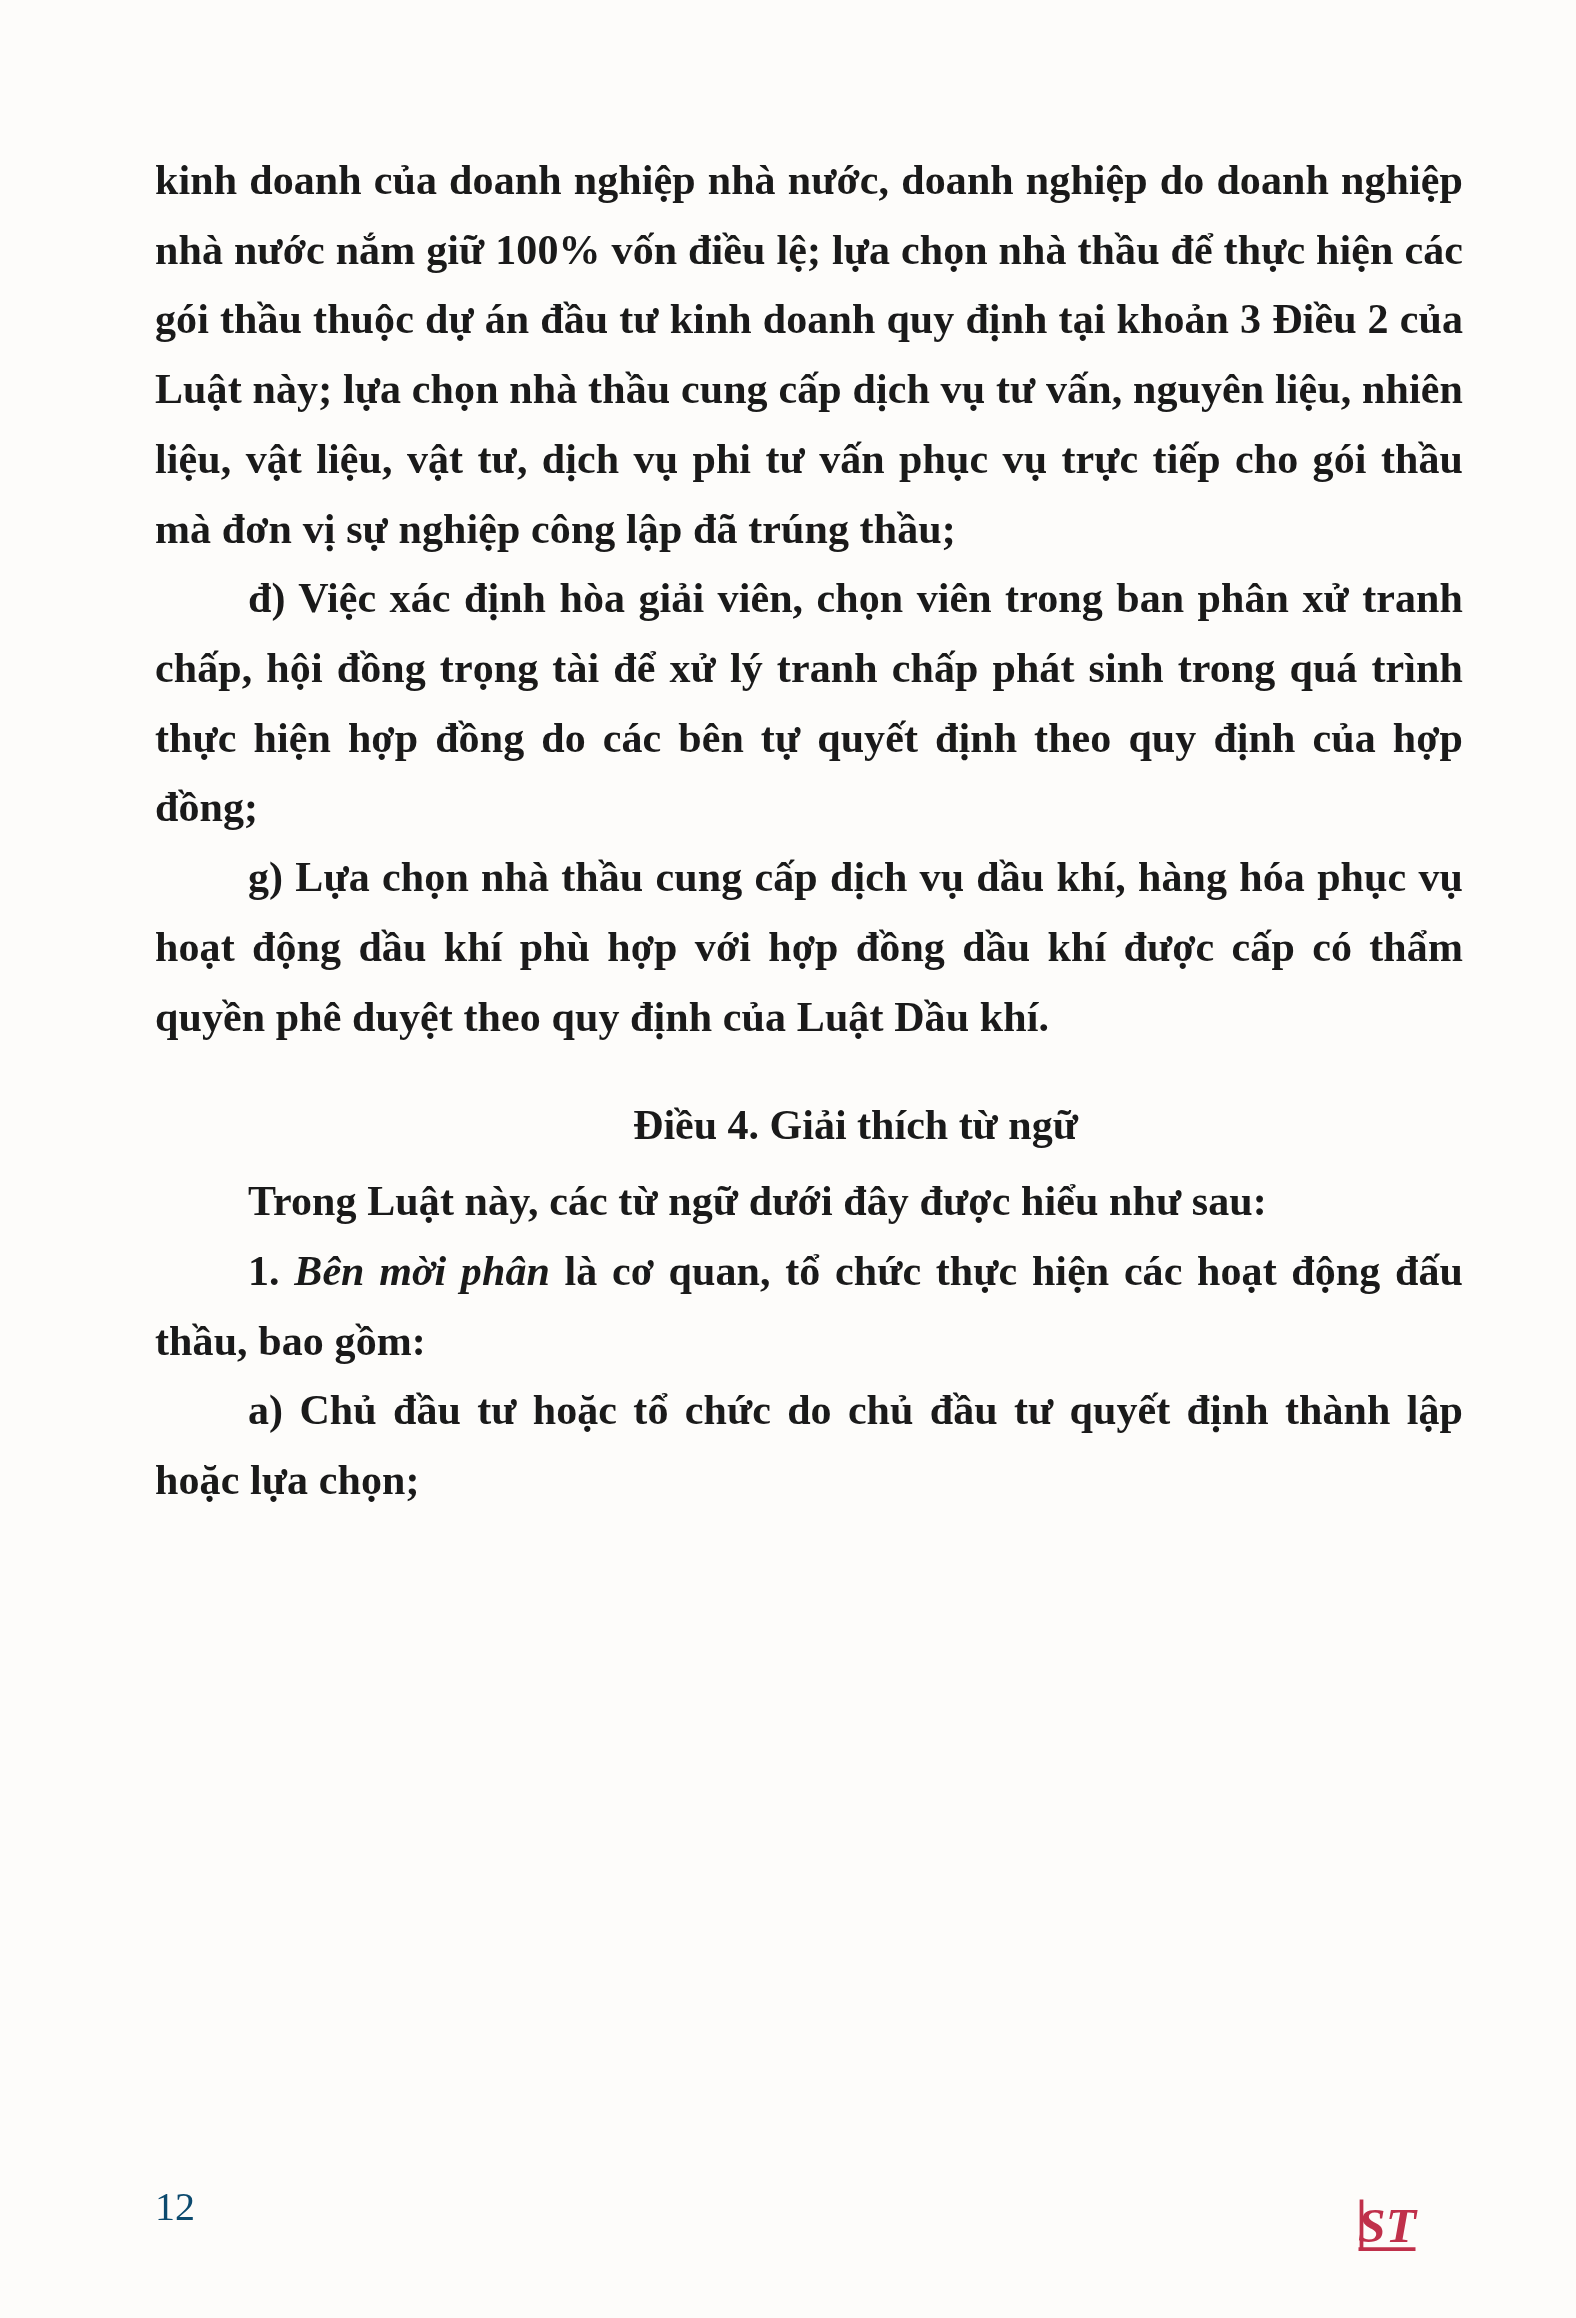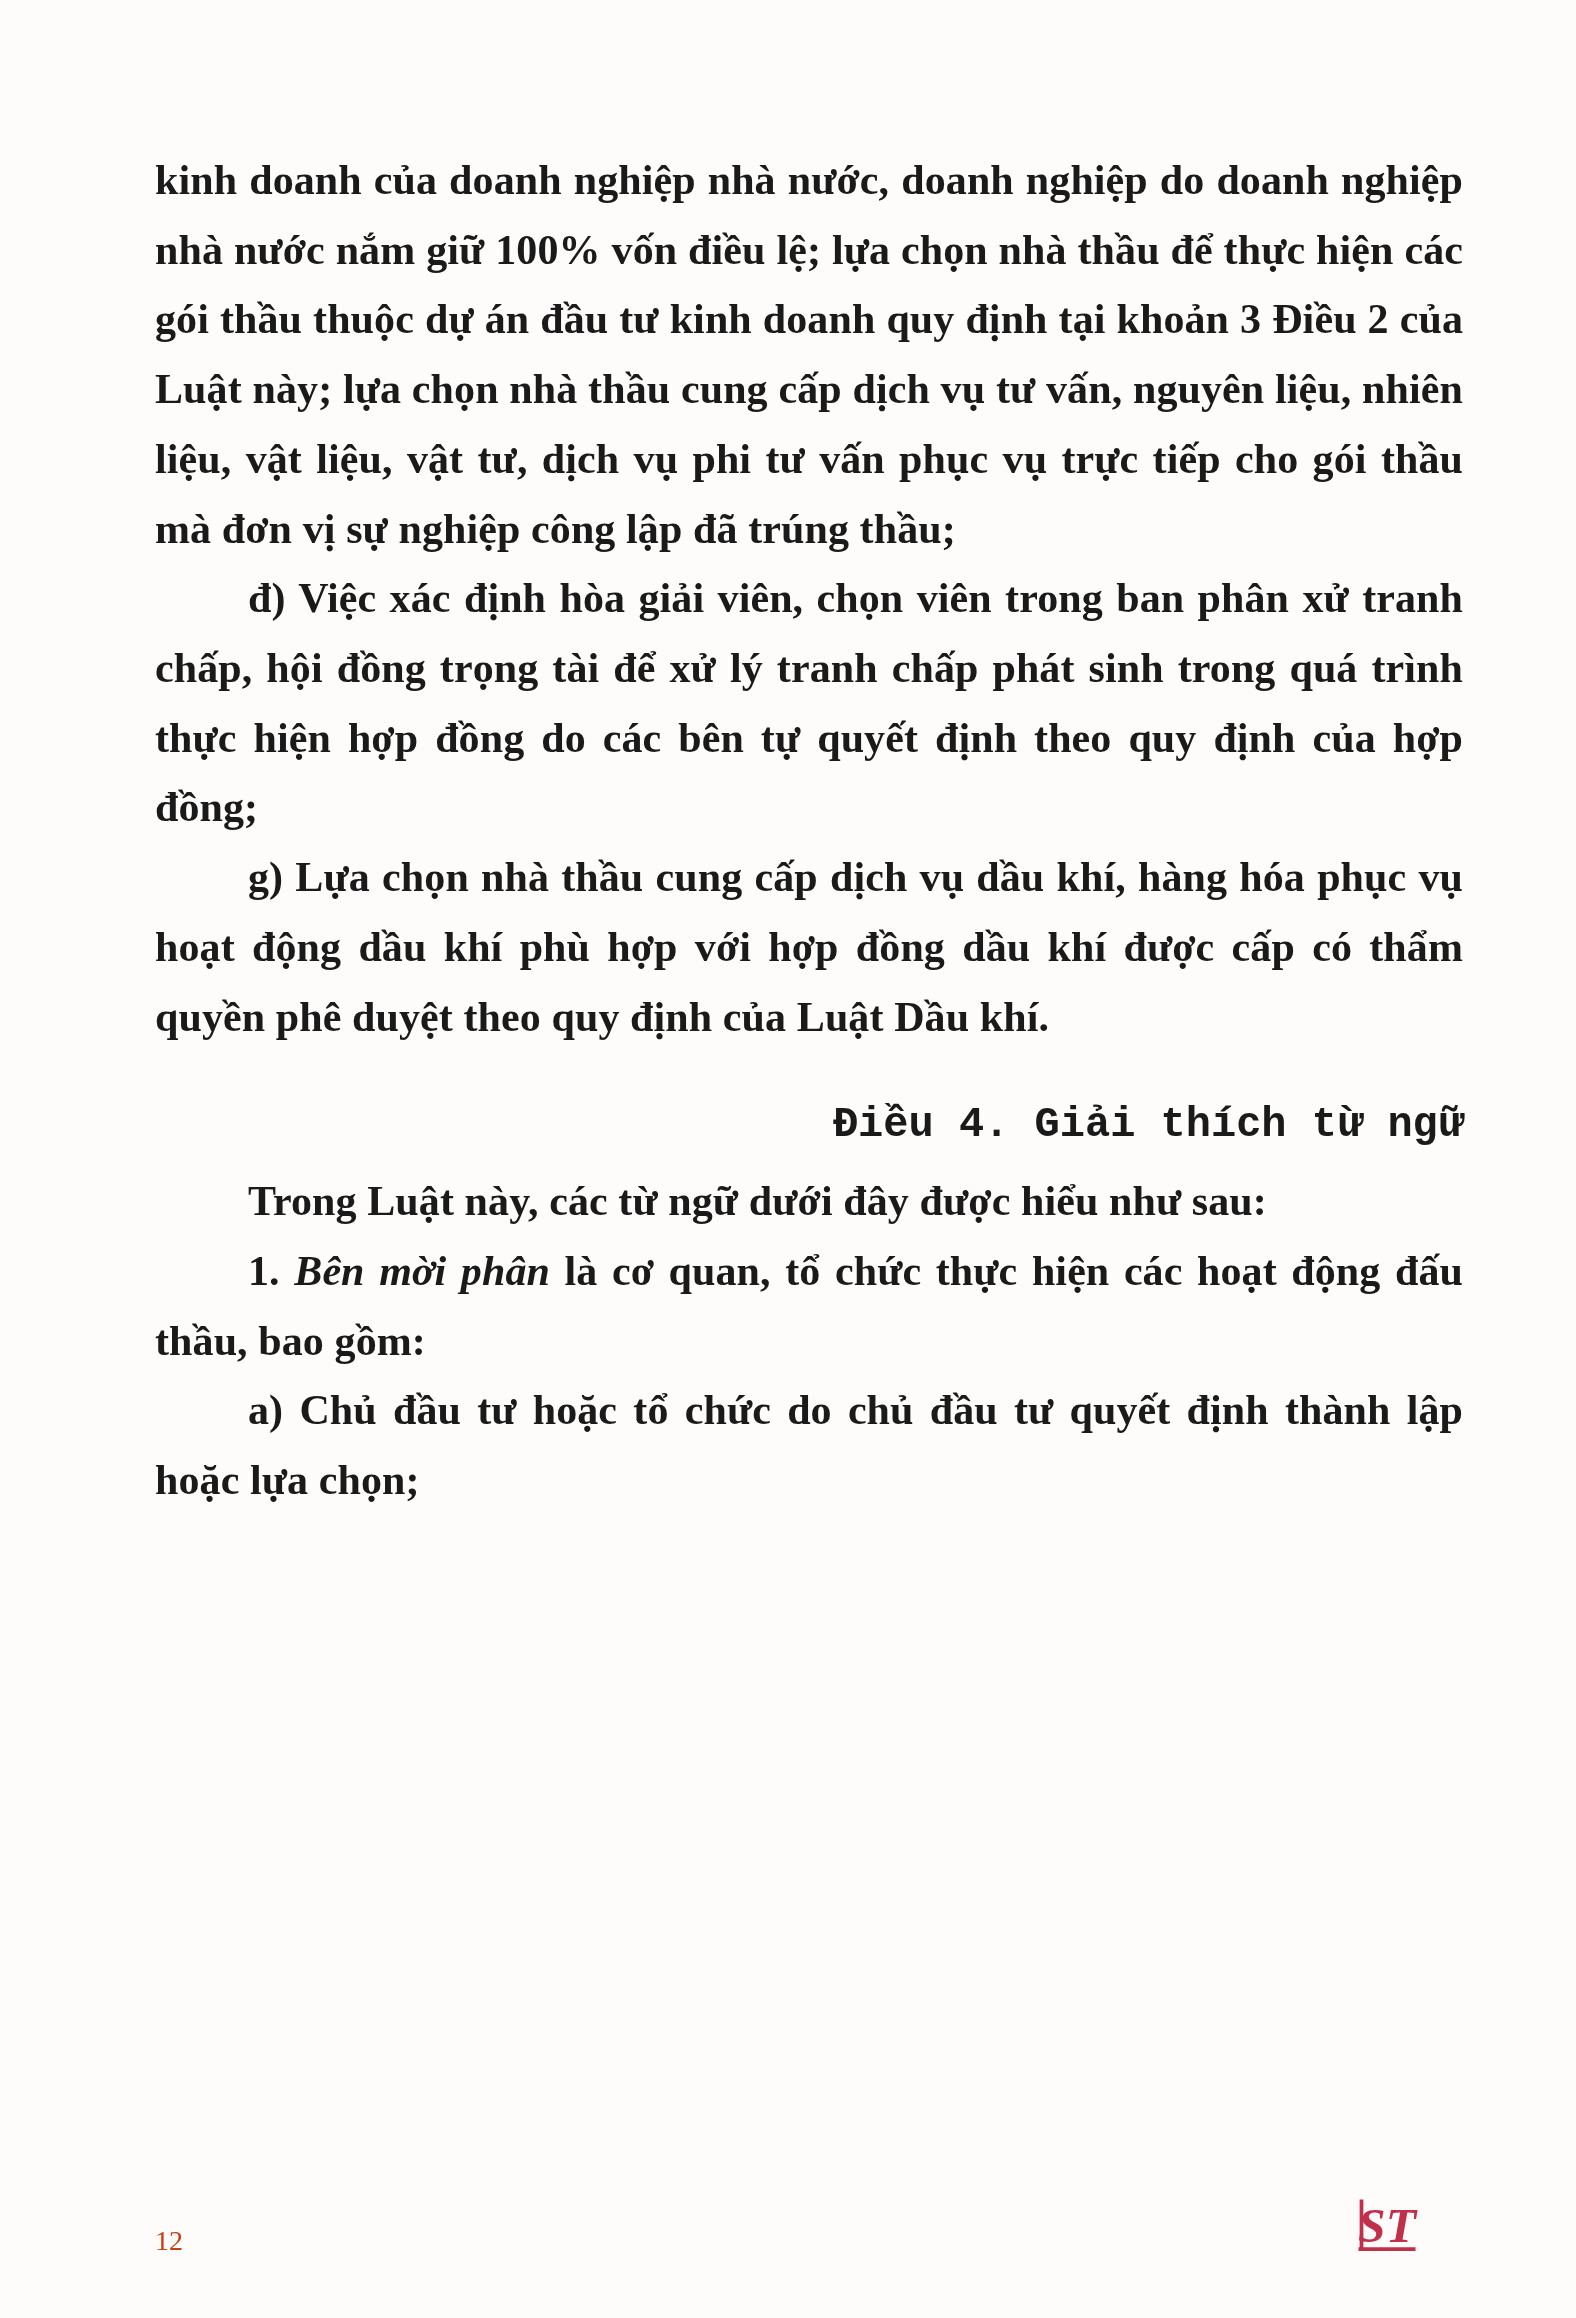"Điều 4. Giải thích từ" .heading { font-family: Liberation Mono, monospace -> none; text-align: right -> center }
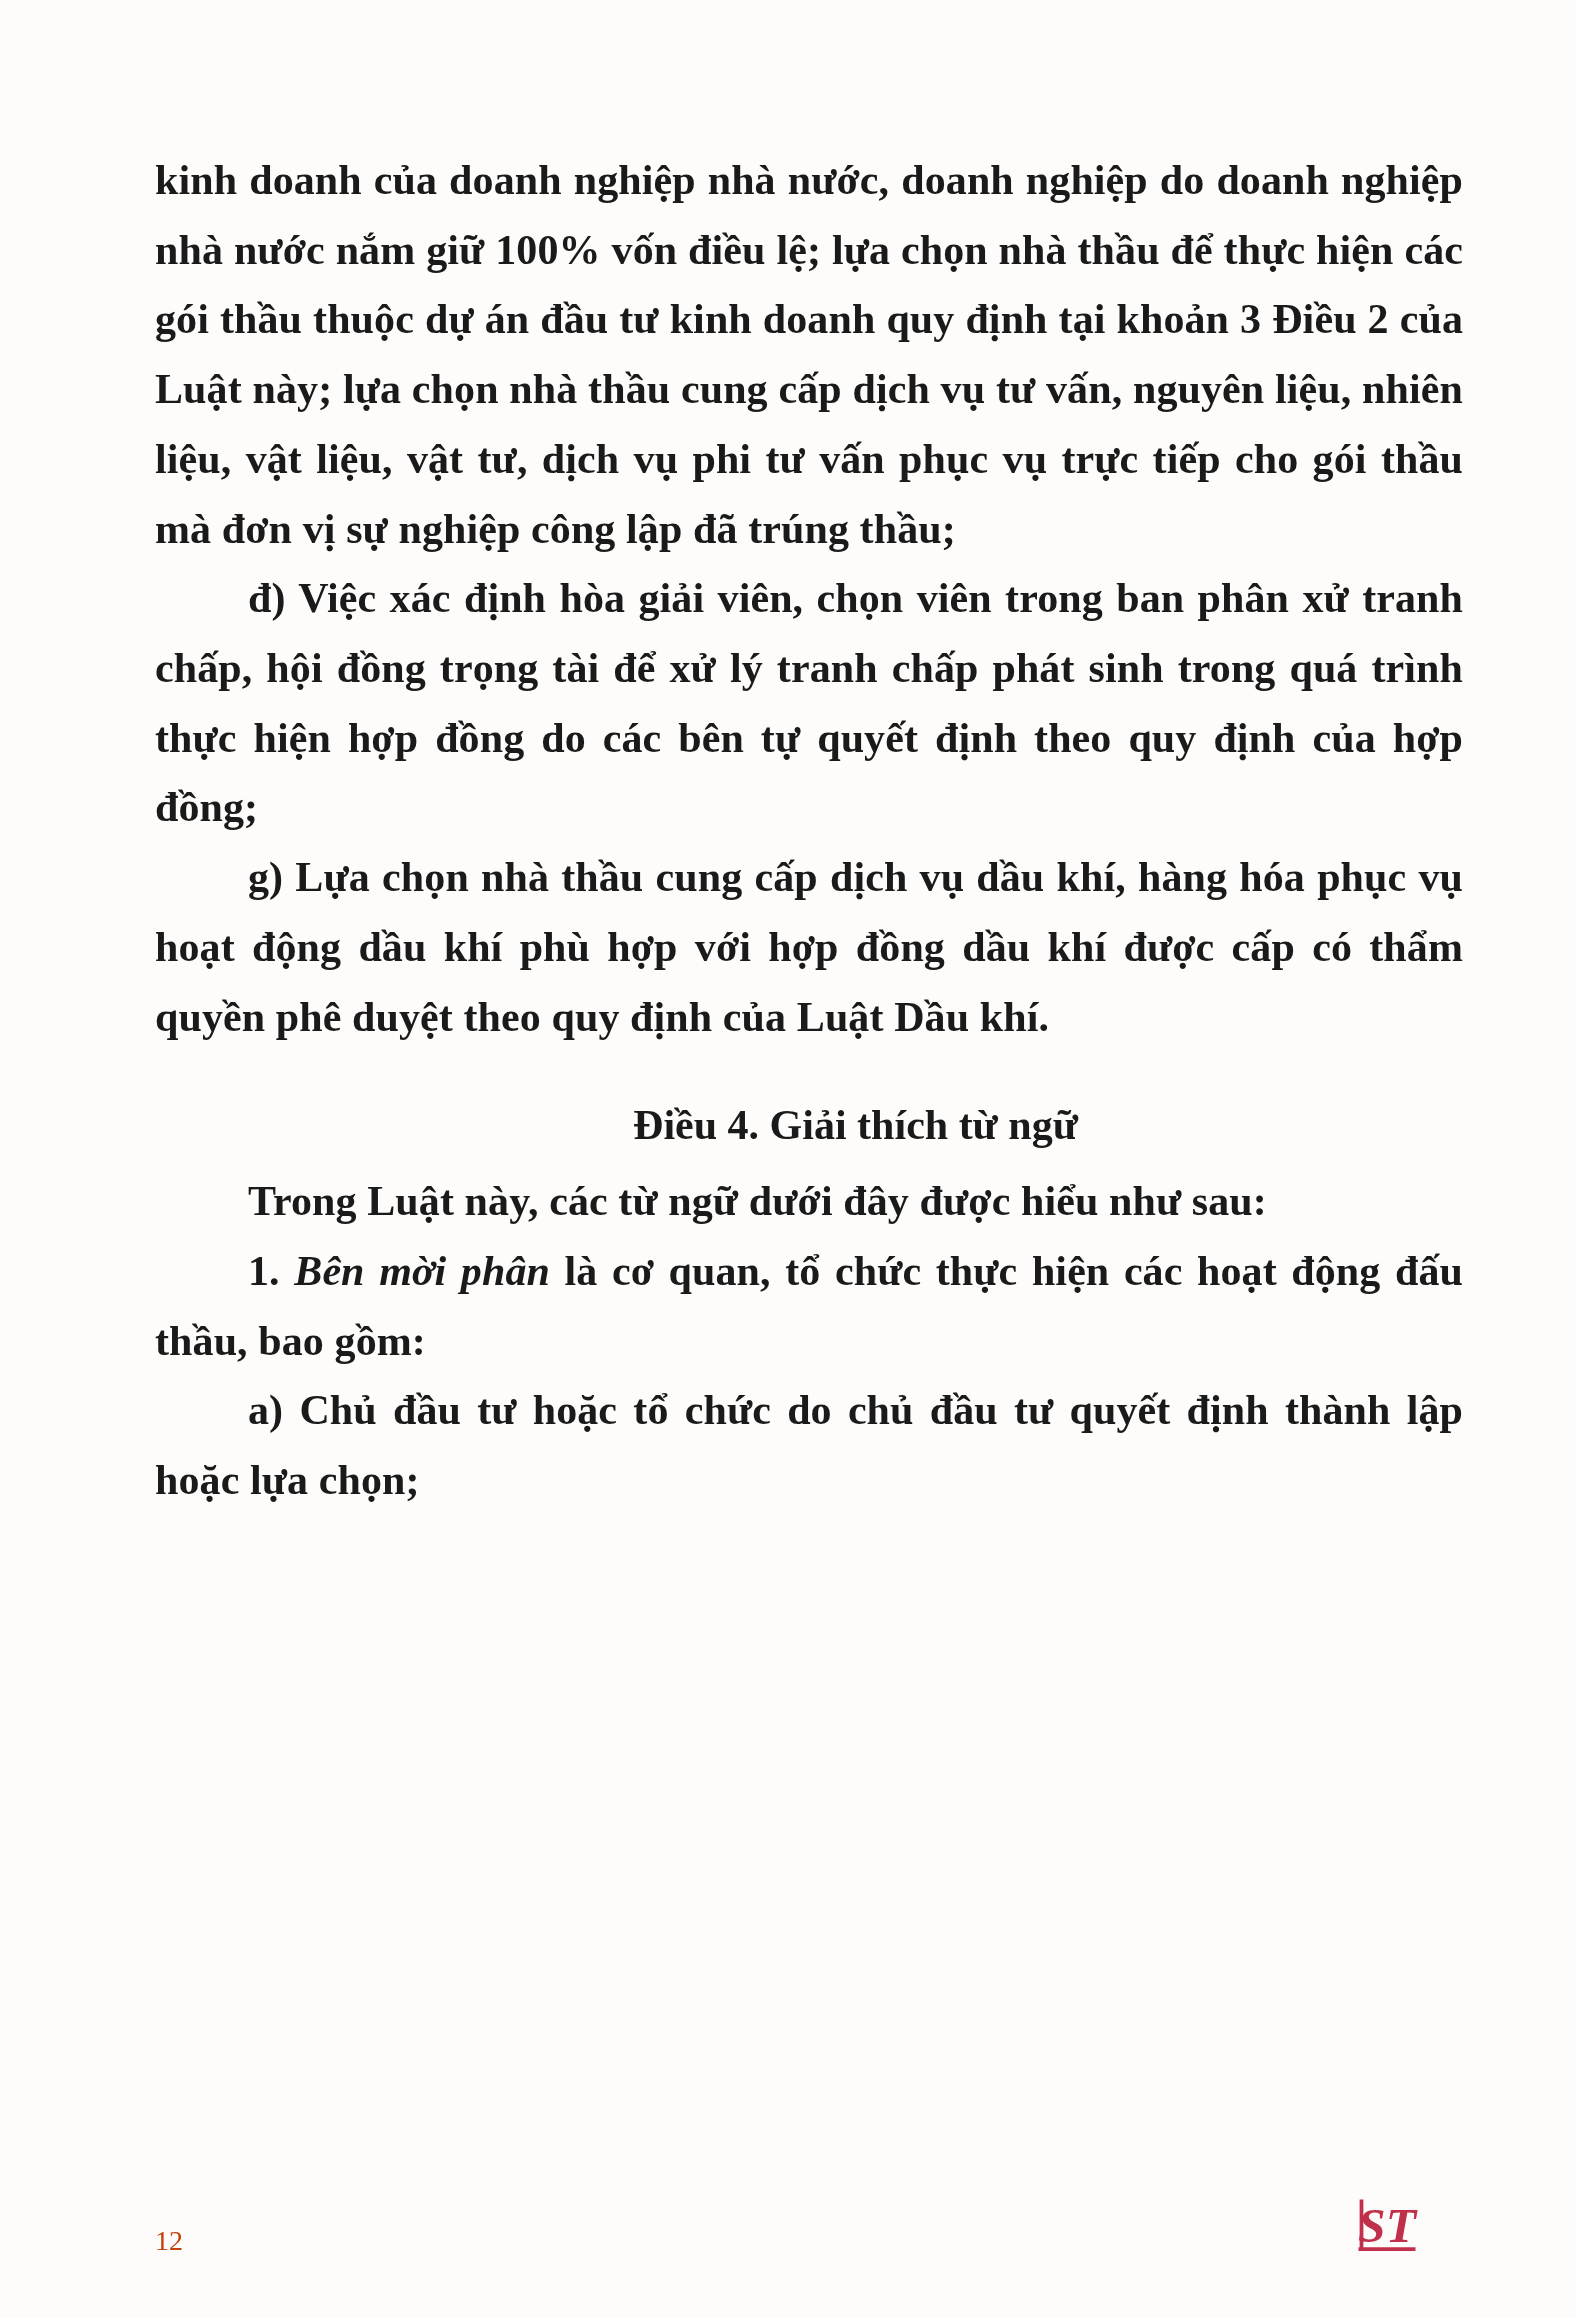"12" .page-number { bottom: 64px -> 92px; color: #c2410c -> #0c4a6e; font-size: 28px -> 40px }
